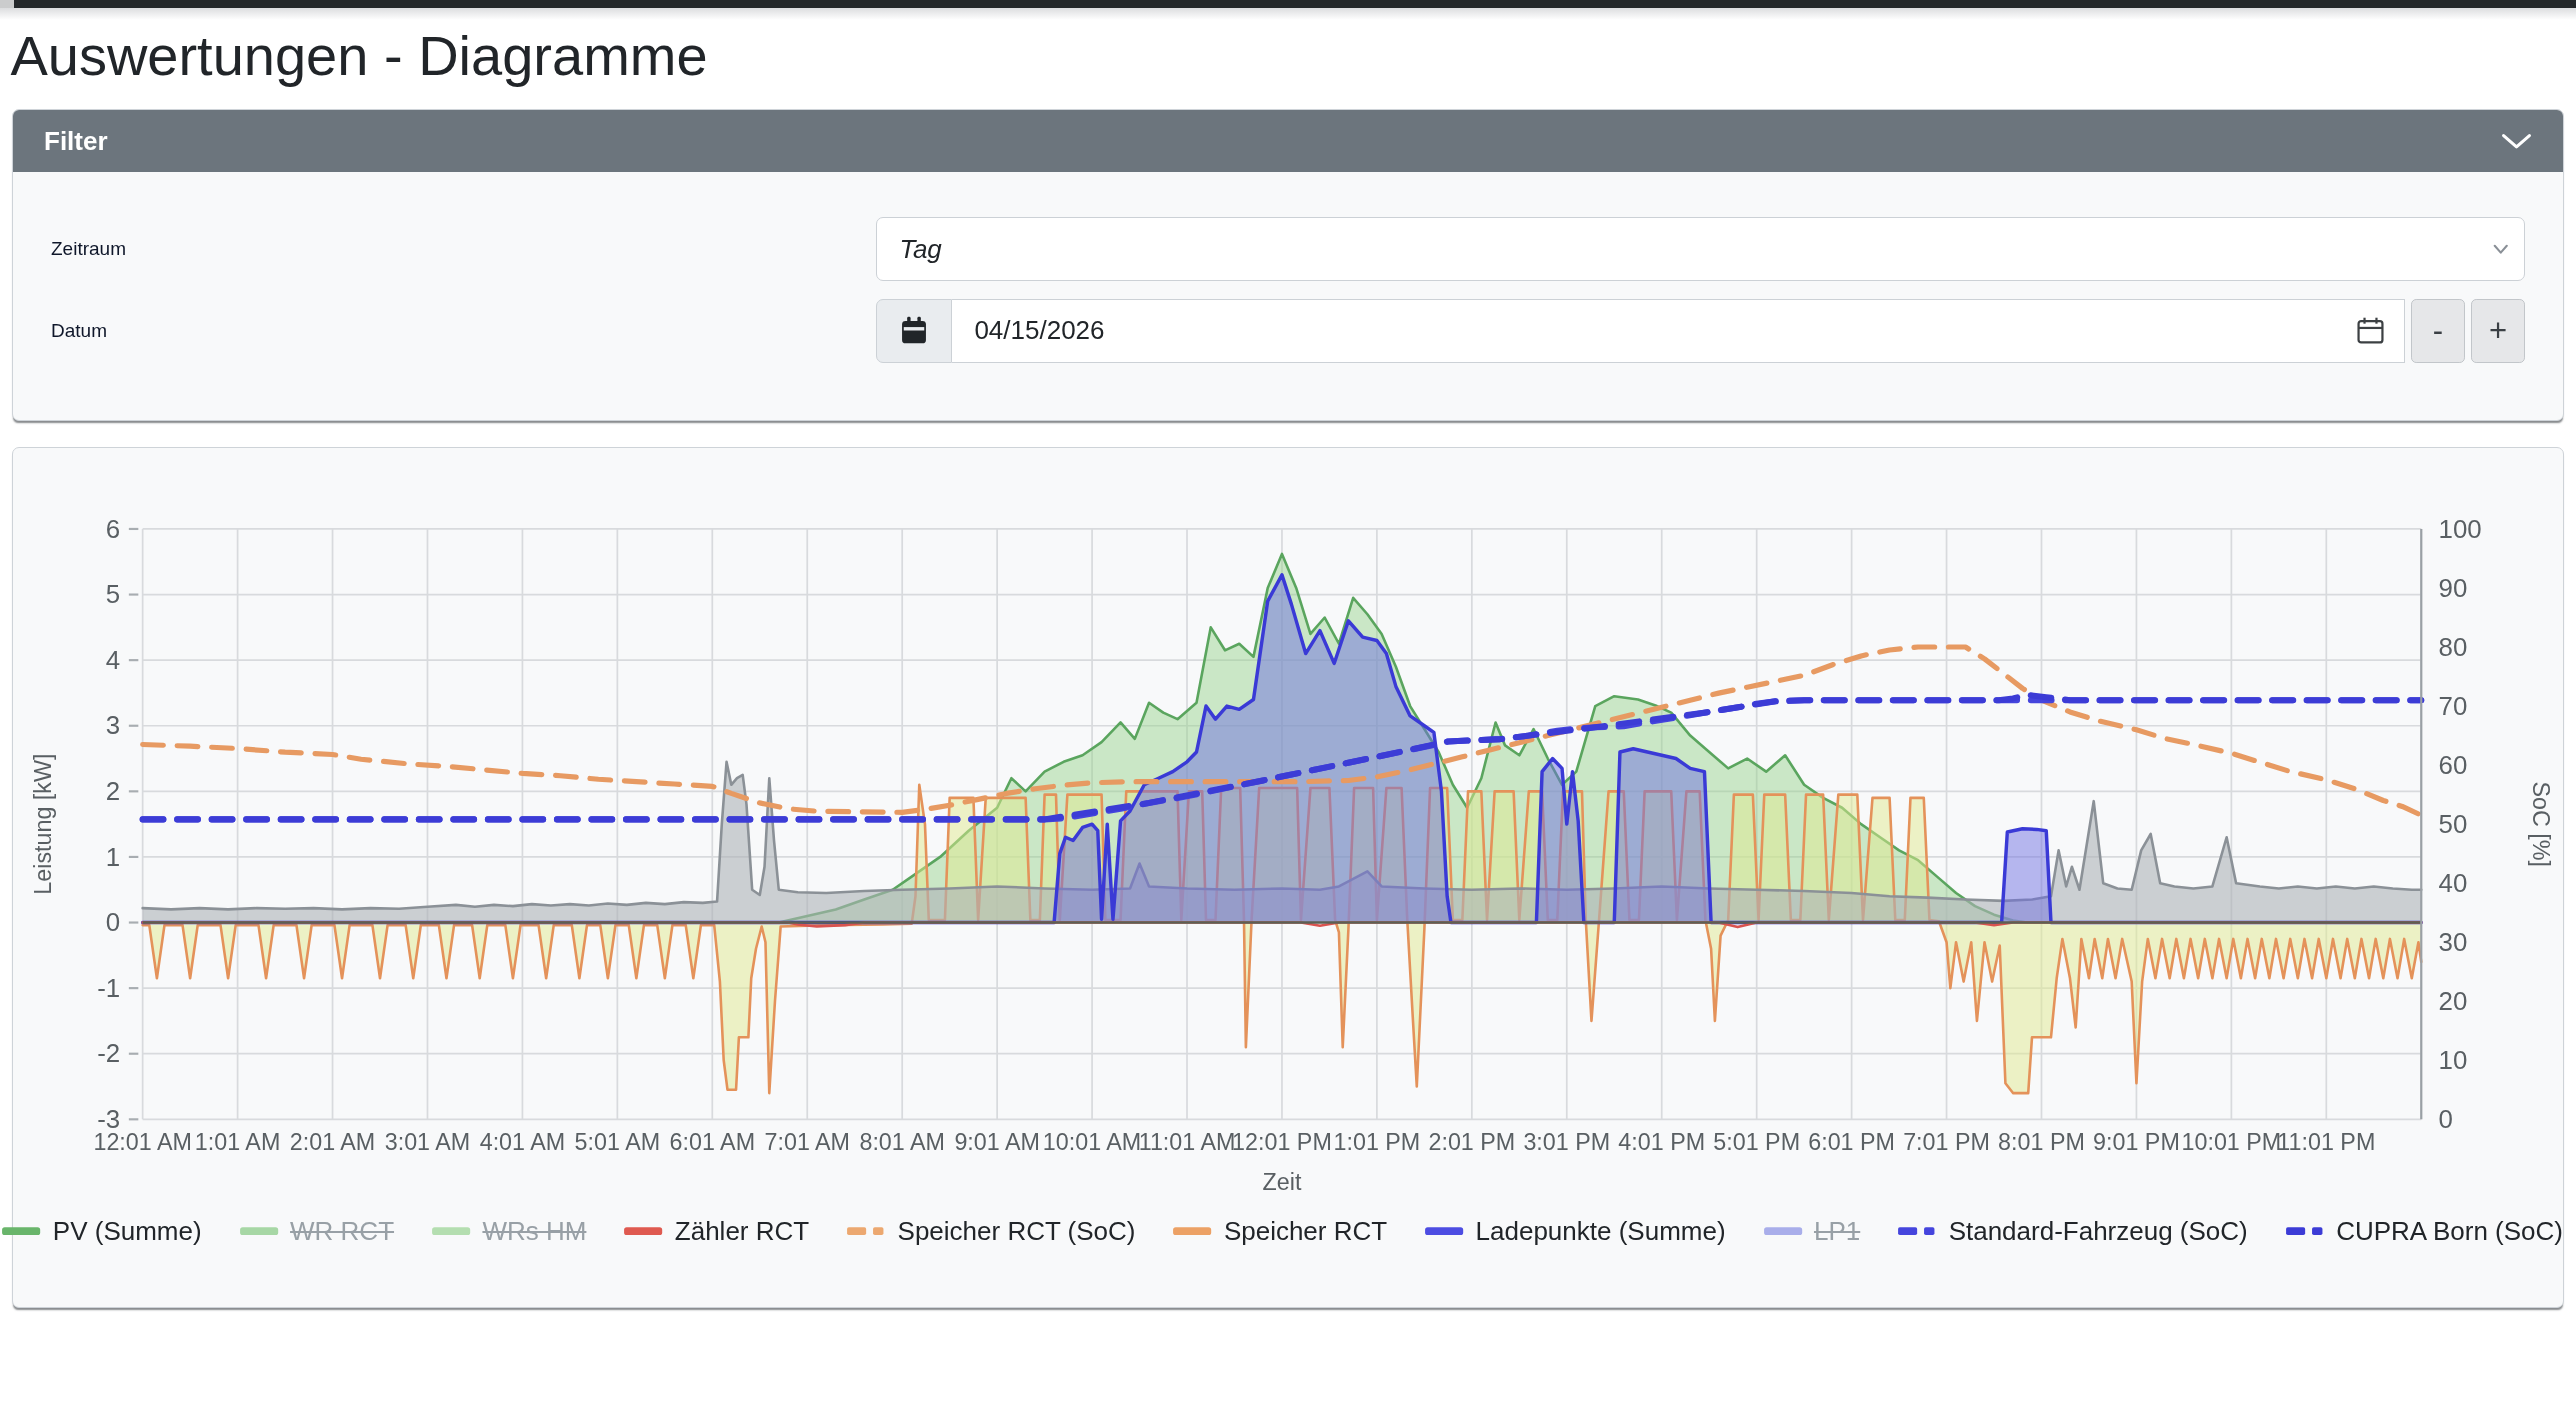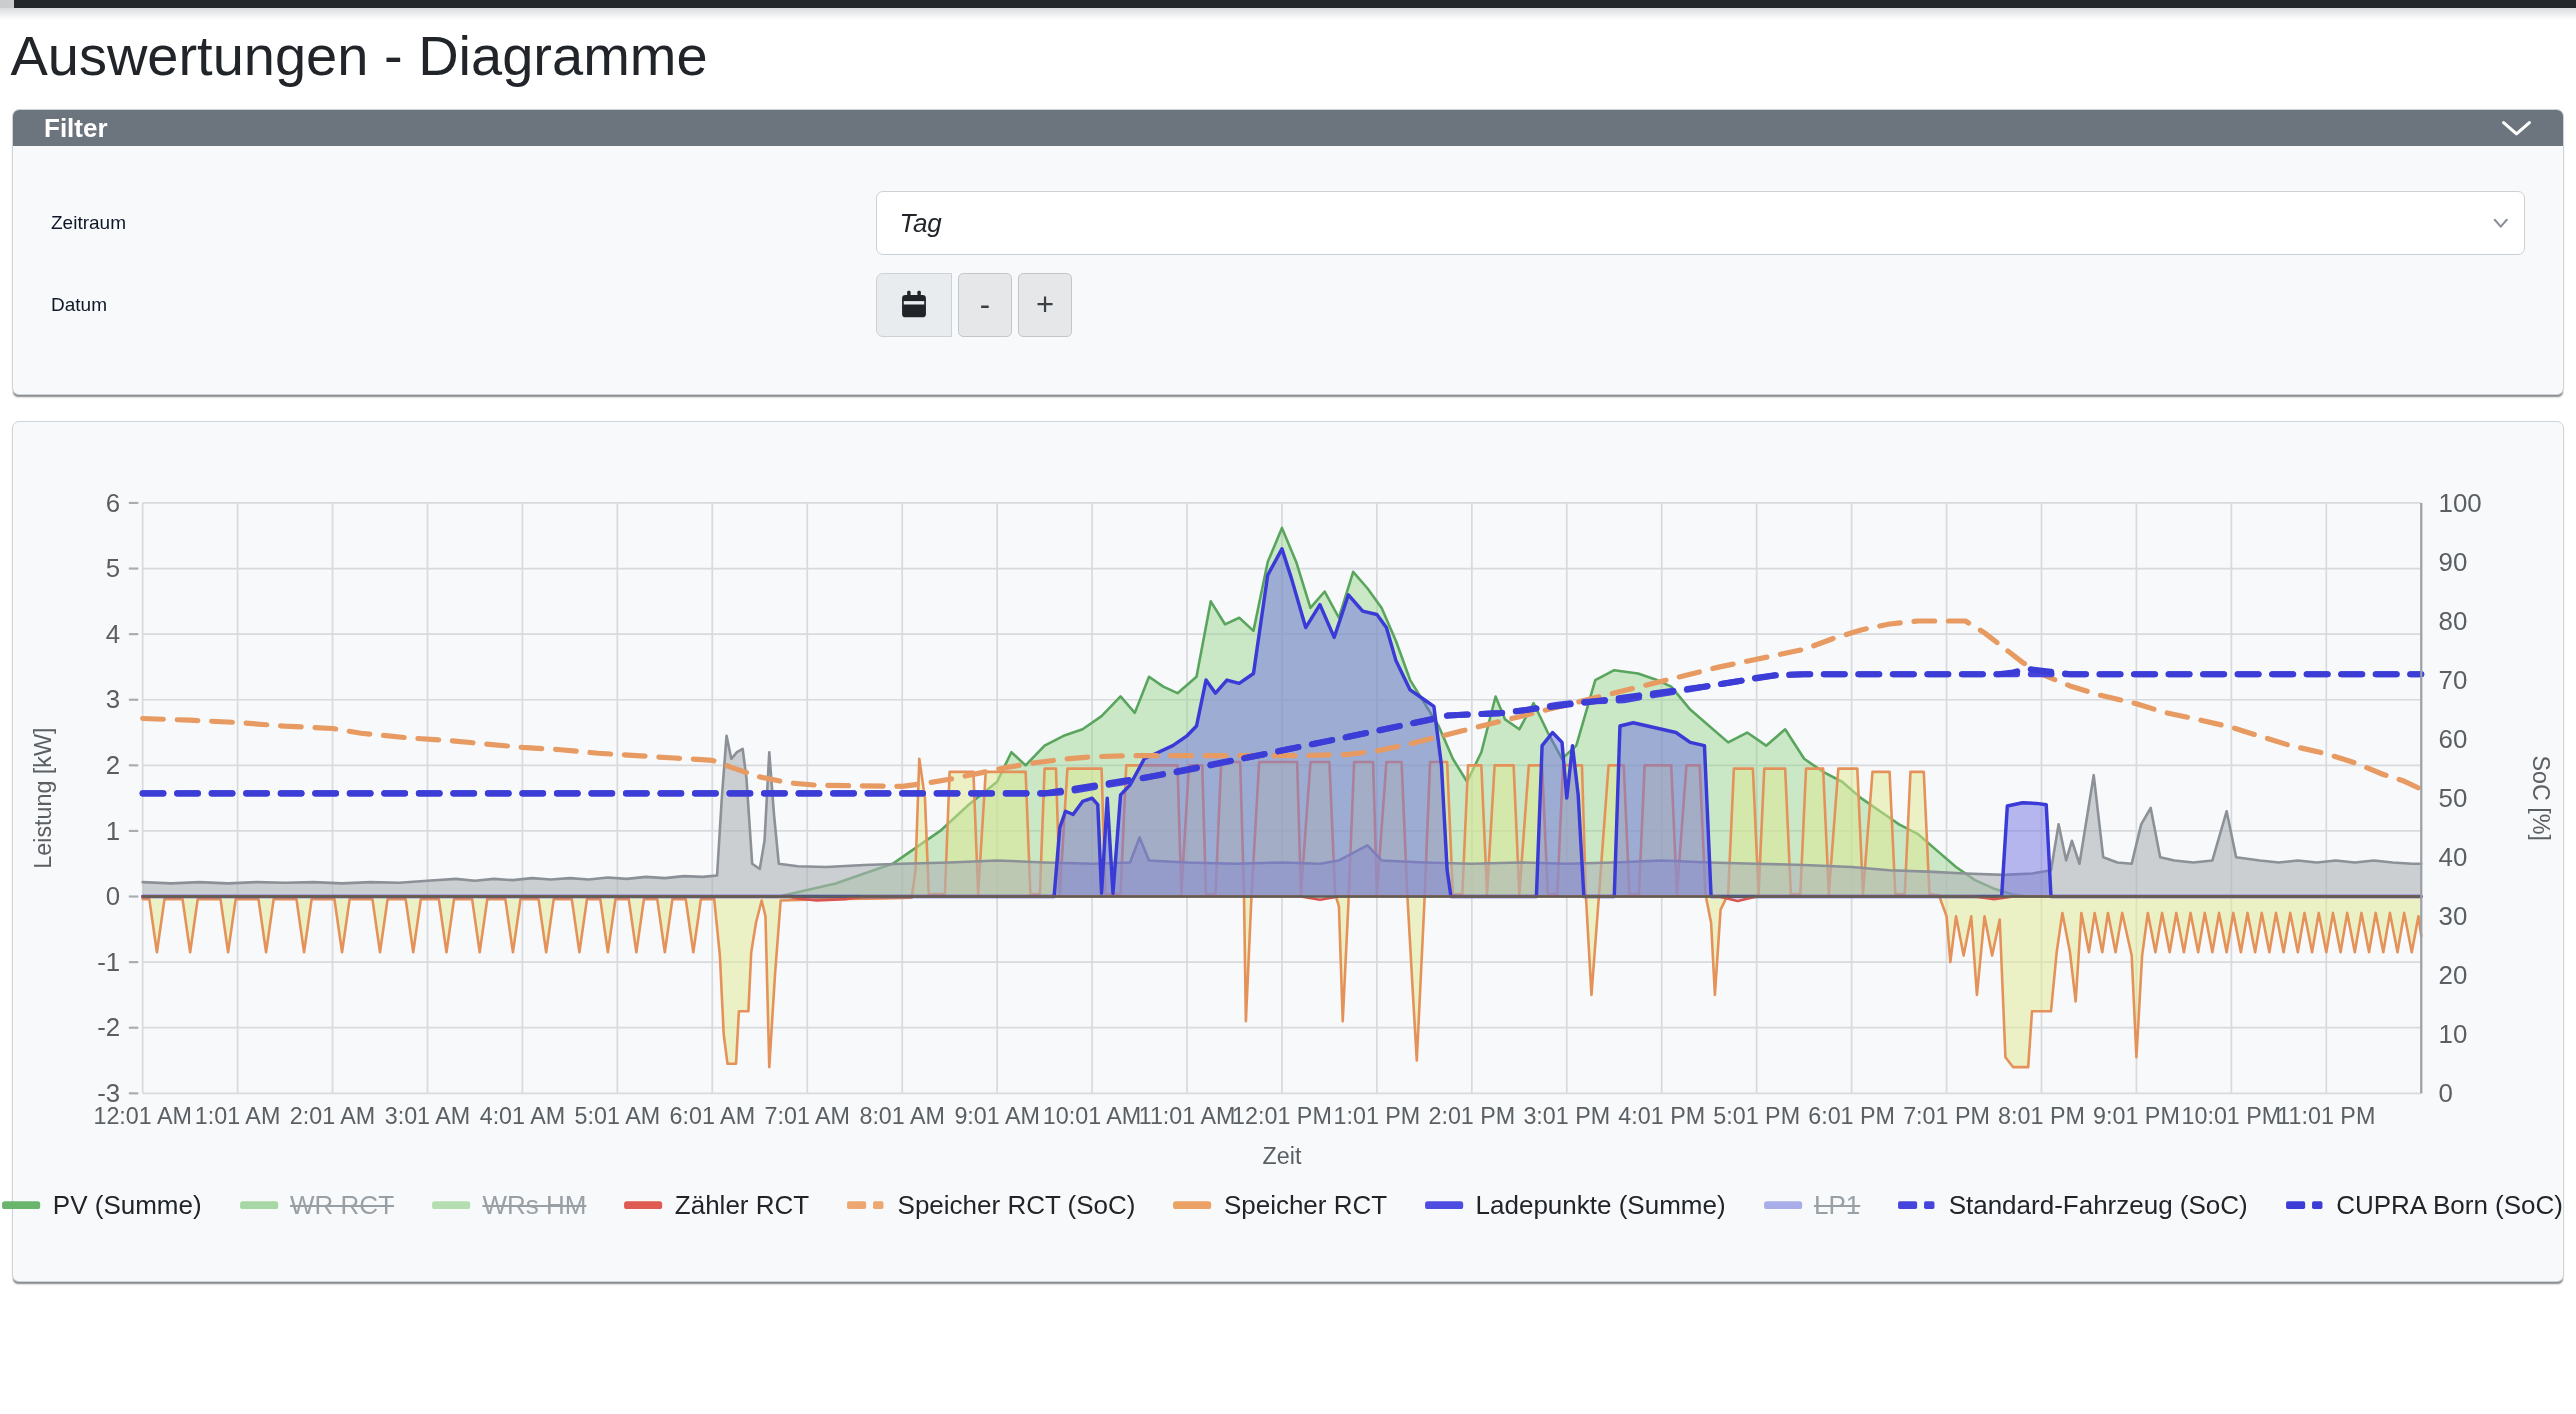"Filter" .card-header { height: 36px -> 62px }
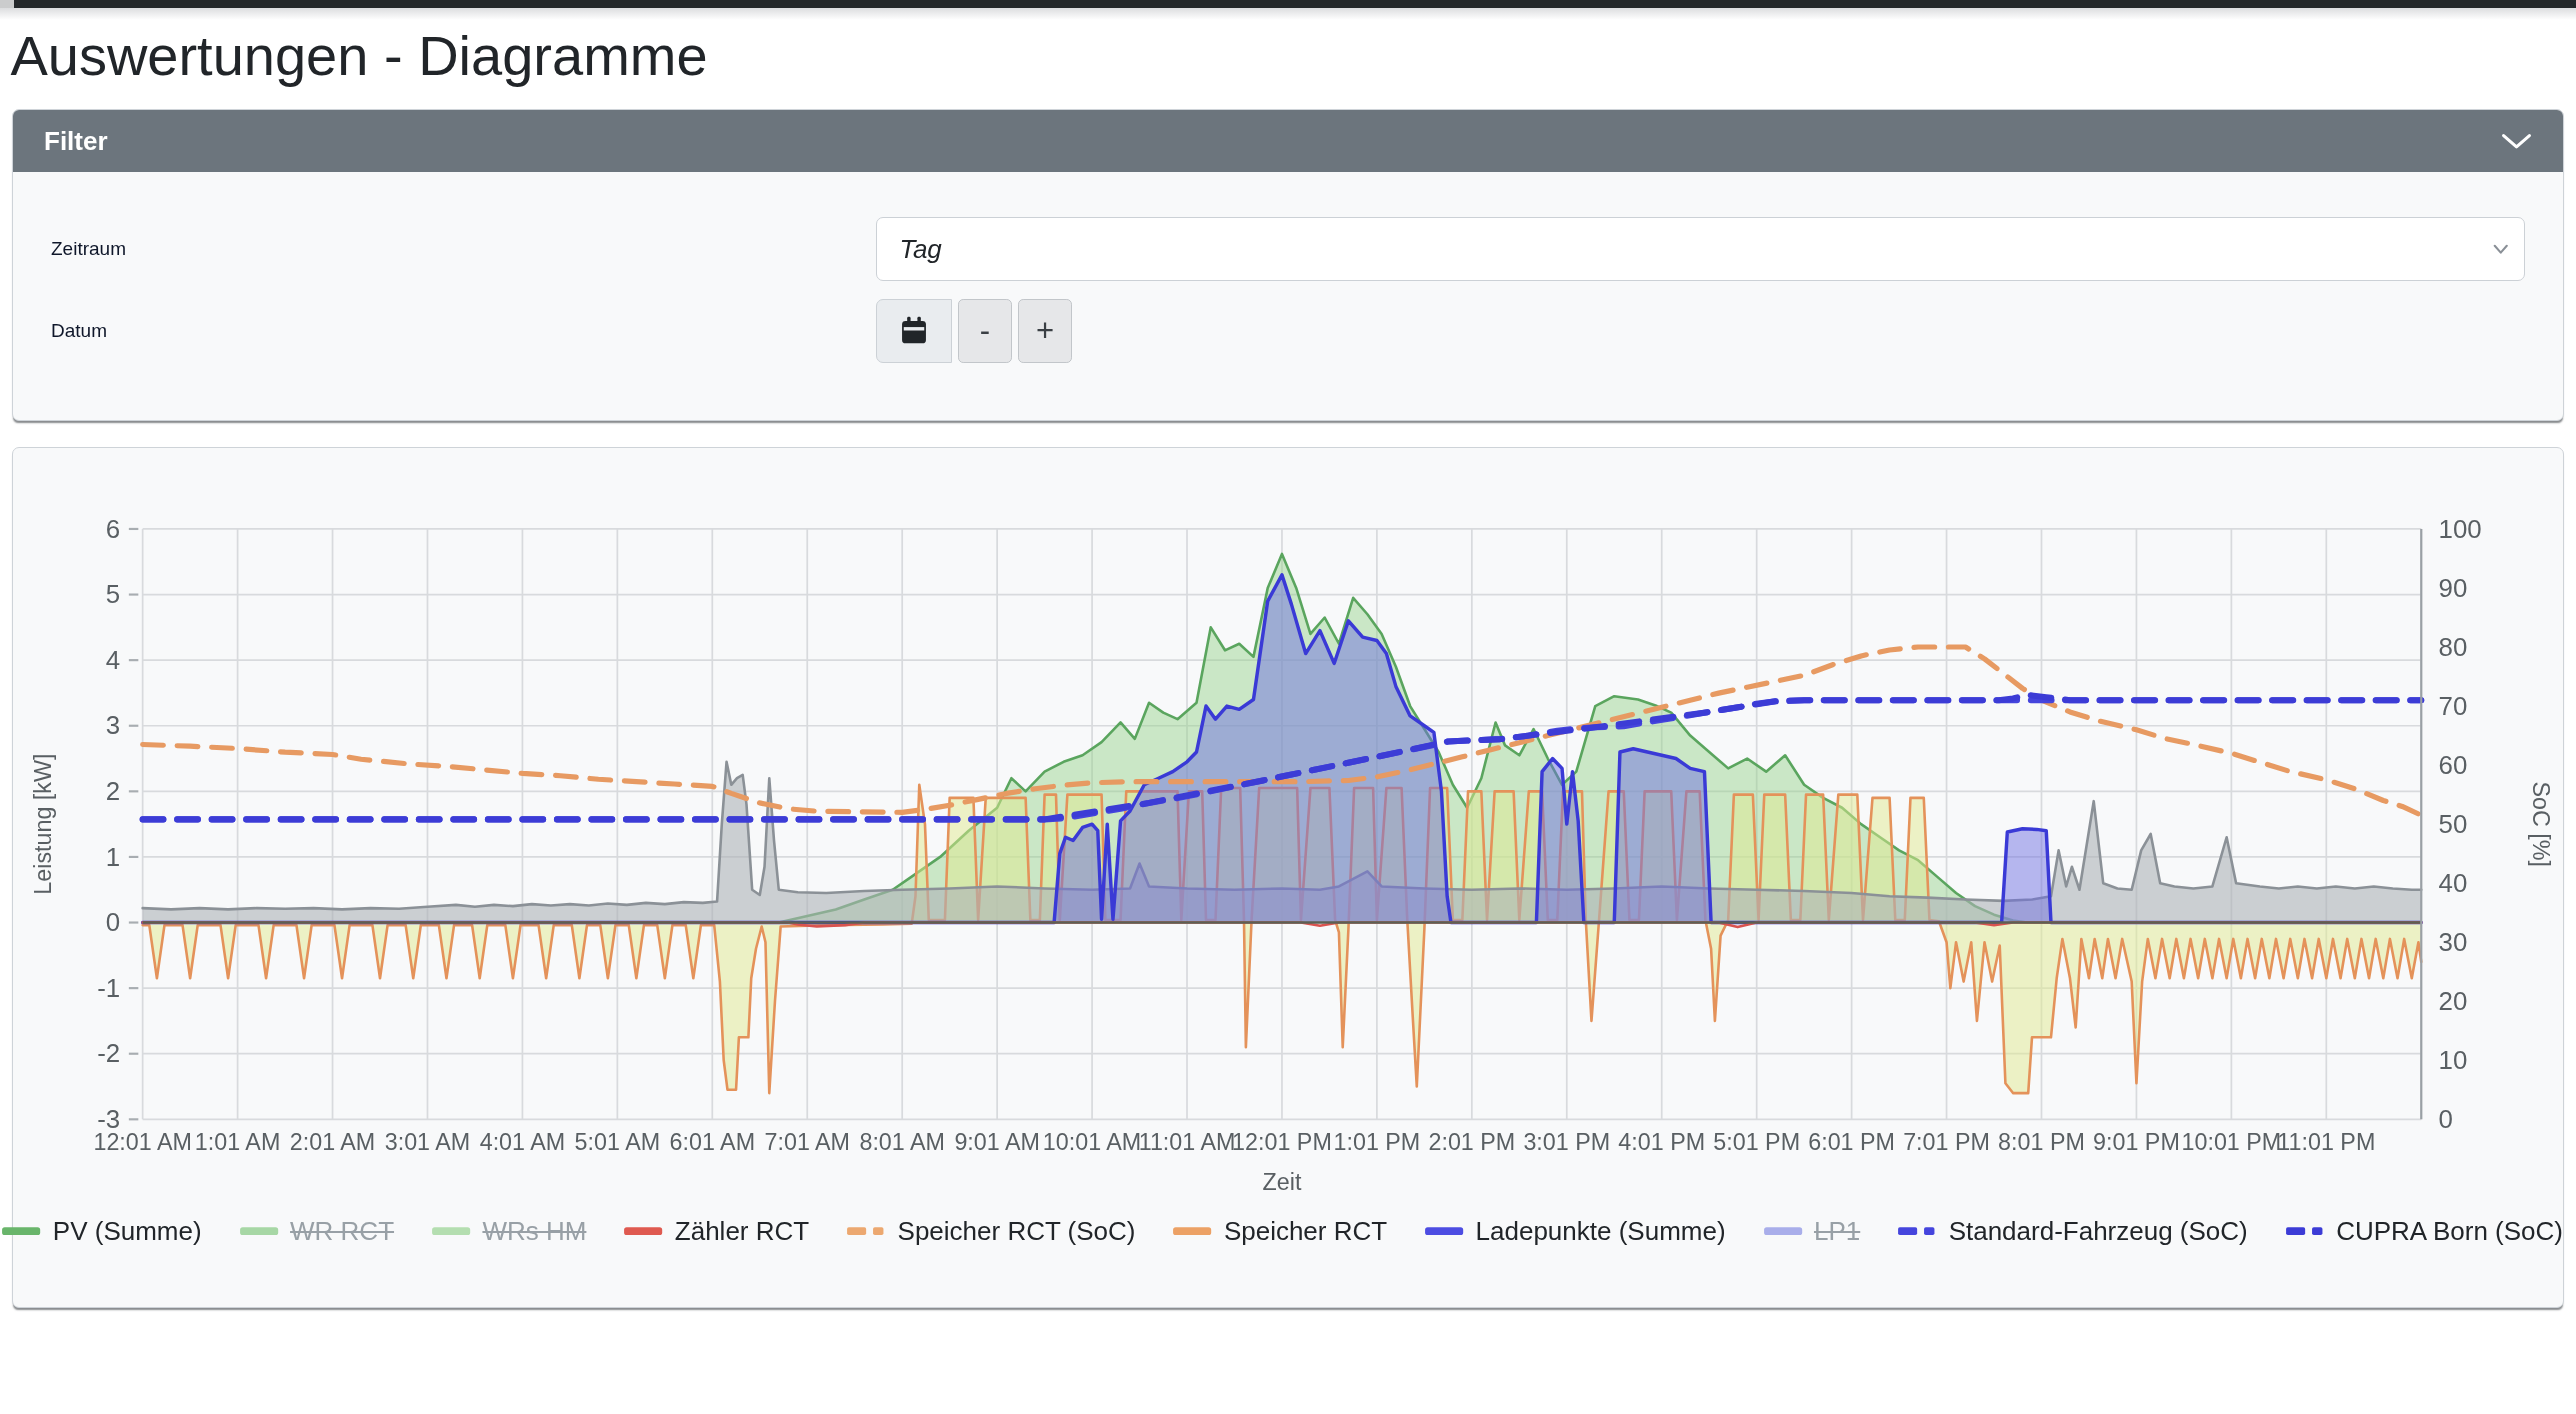"04/15/2026" div.date-input { html: none -> <div> <span>04/15/2026</span> <svg> <rect></rect> <line></line> <line></line> <line></line> </svg> </div> }
